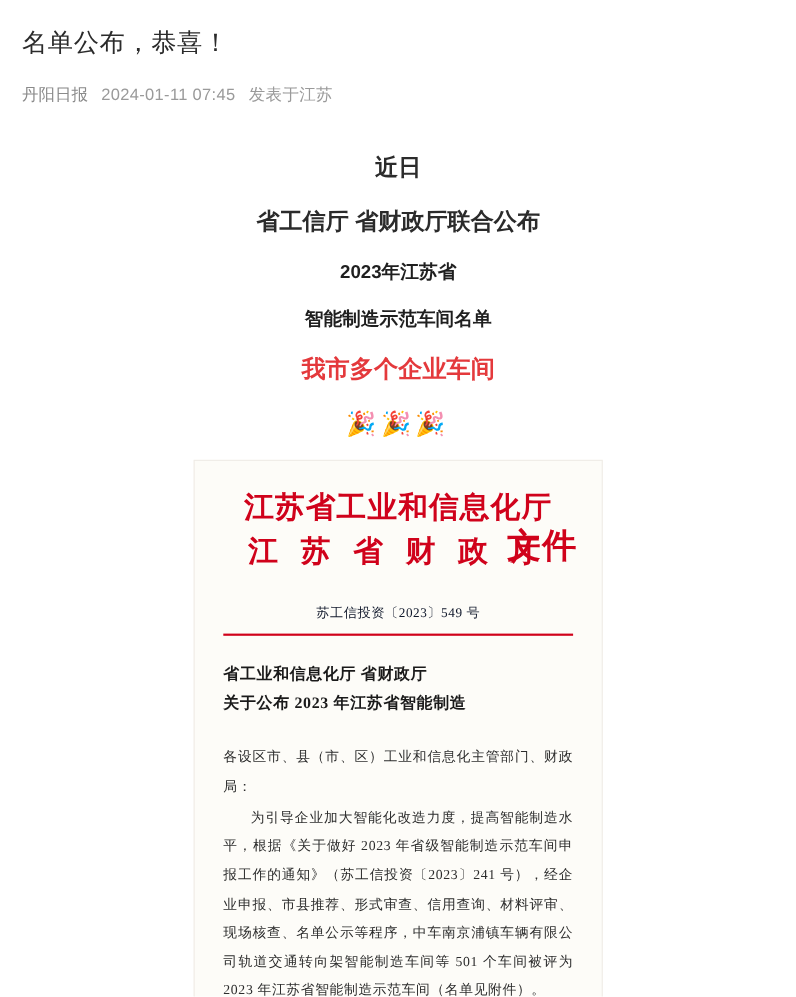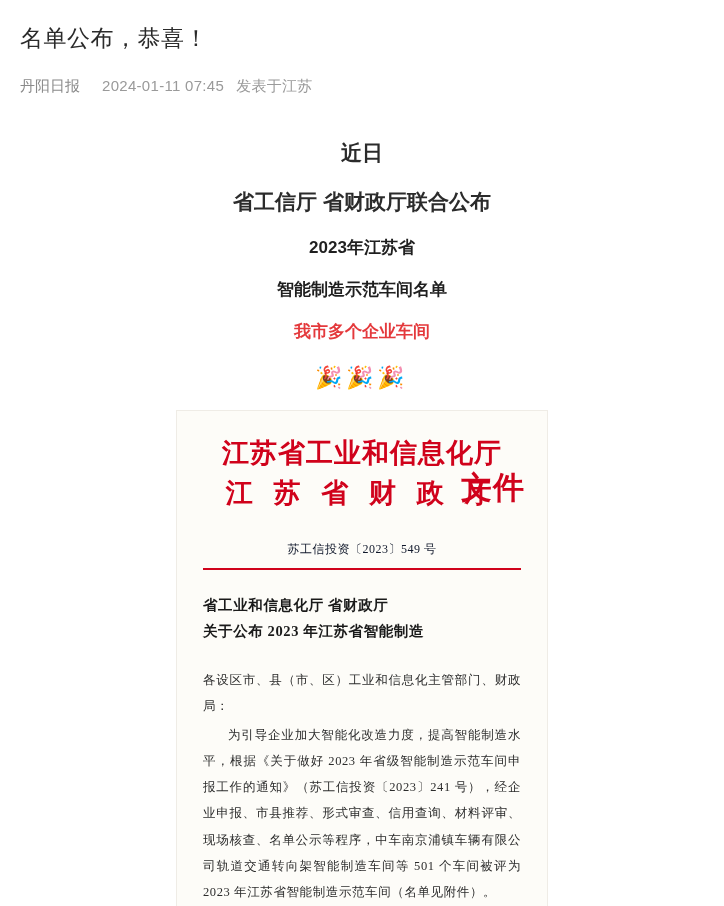"丹阳日报" .meta .source { margin-right: 22px -> 12px }
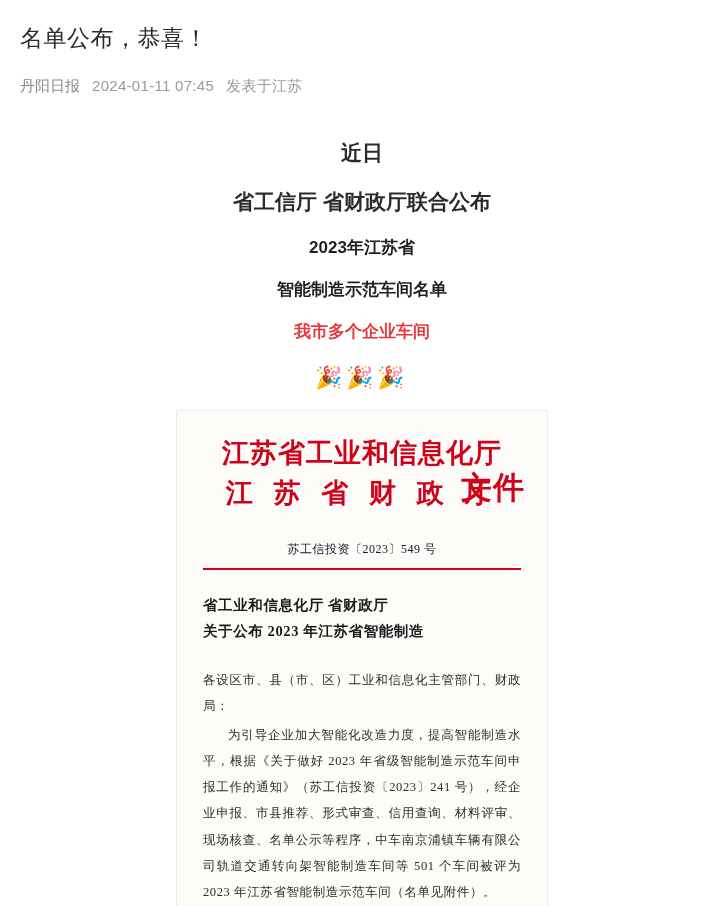"我市多个企业车间" .ln-red { font-size: 17px -> 22px }
